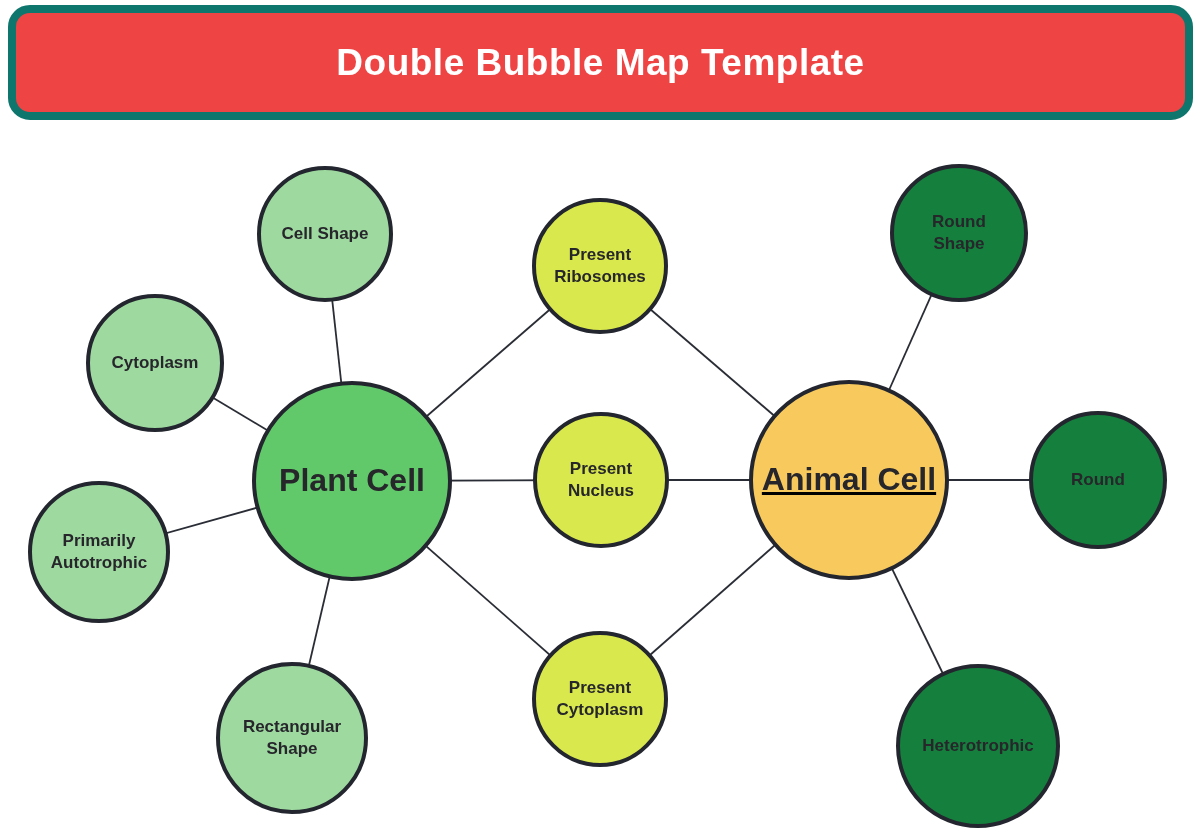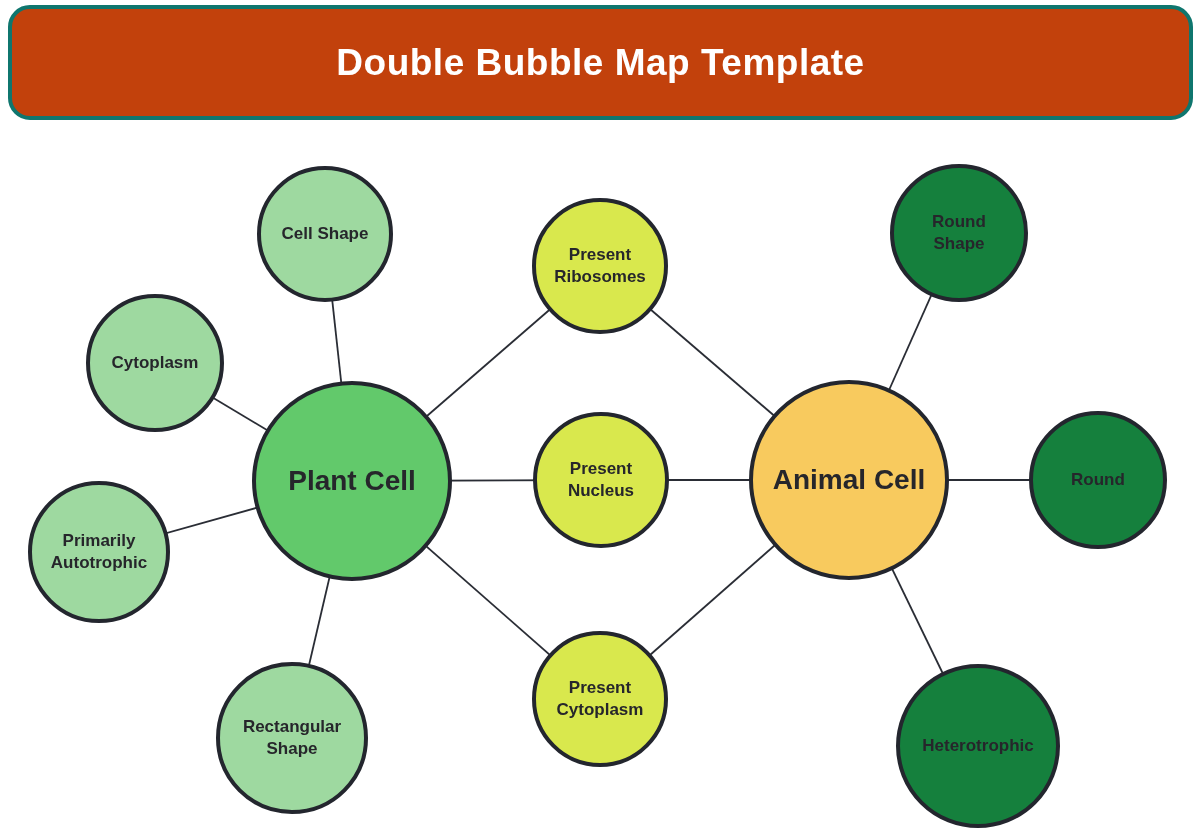"Double Bubble Map Template" .banner { background: #c2410c -> #ef4444; border: 4px solid #0f766e -> 8px solid #0f766e }
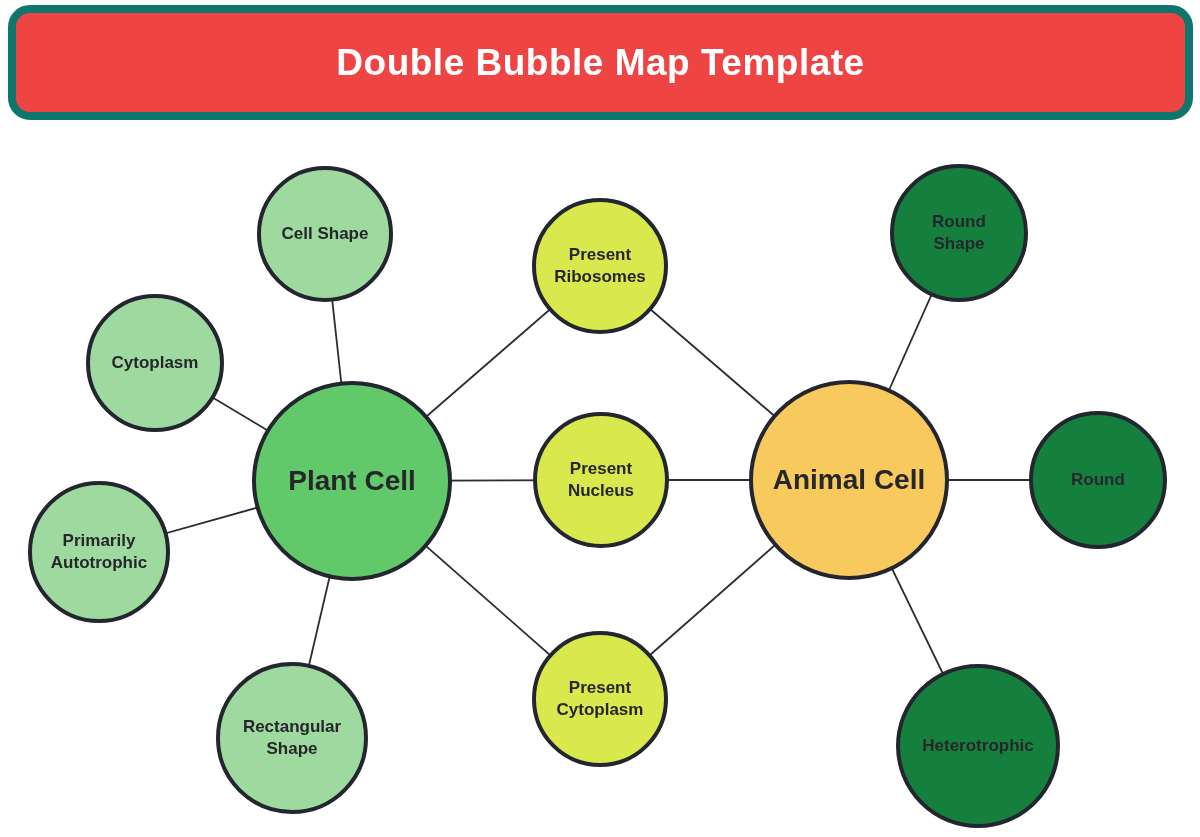"Plant Cell" .node.main .label { font-size: 28px -> 32px }
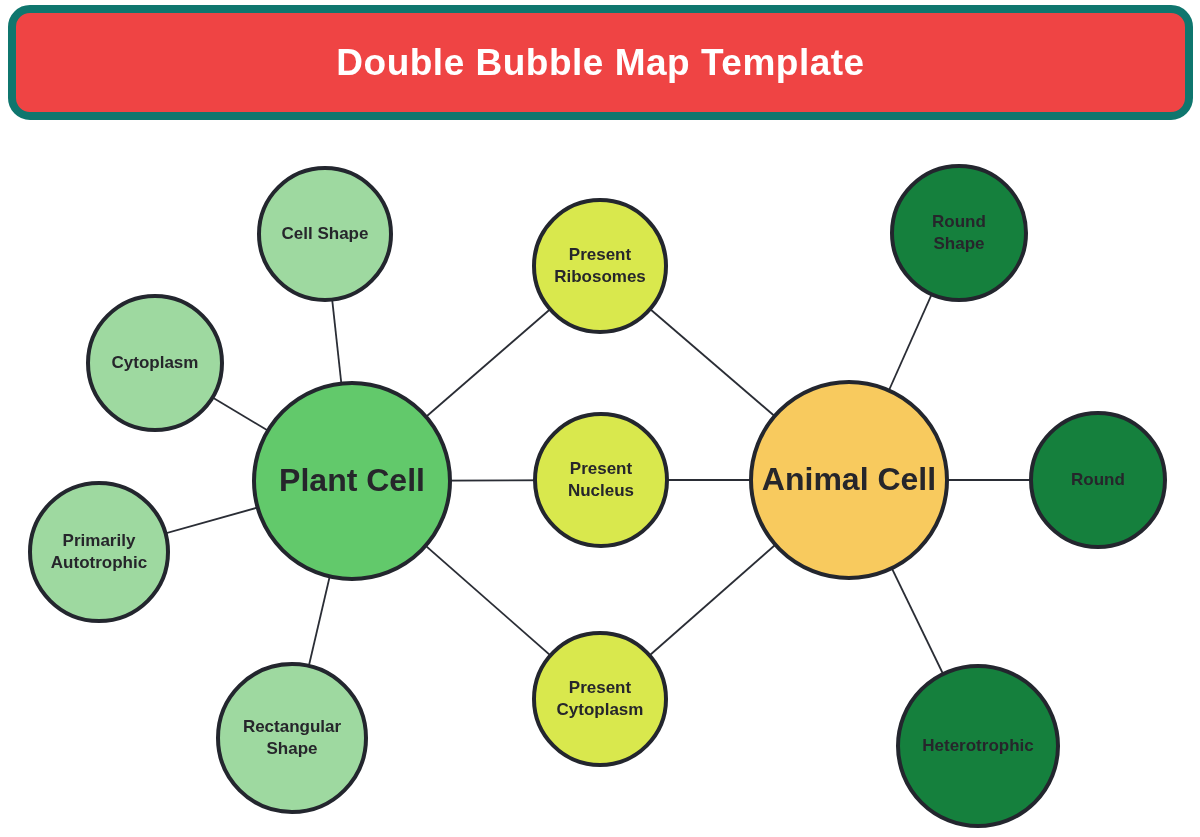"Animal Cell" div.node { text-decoration: none -> underline }
